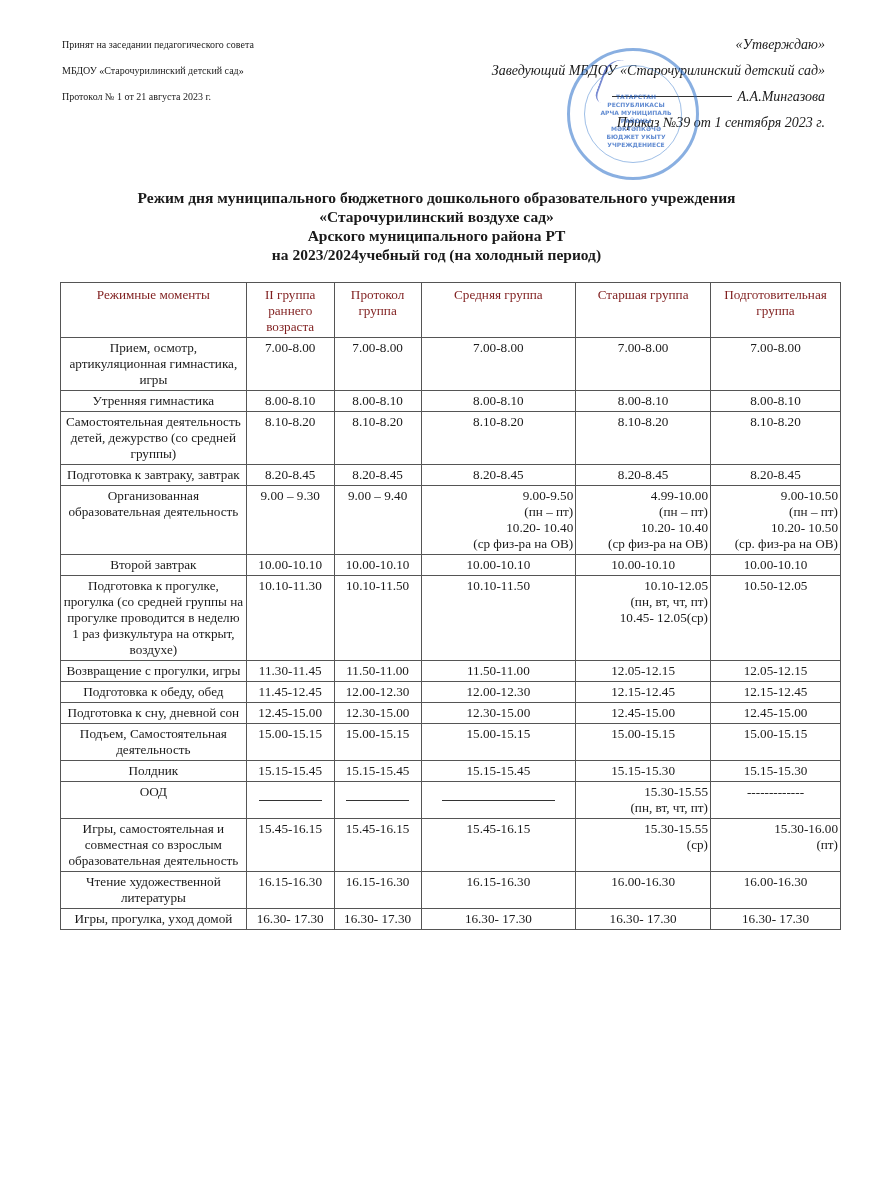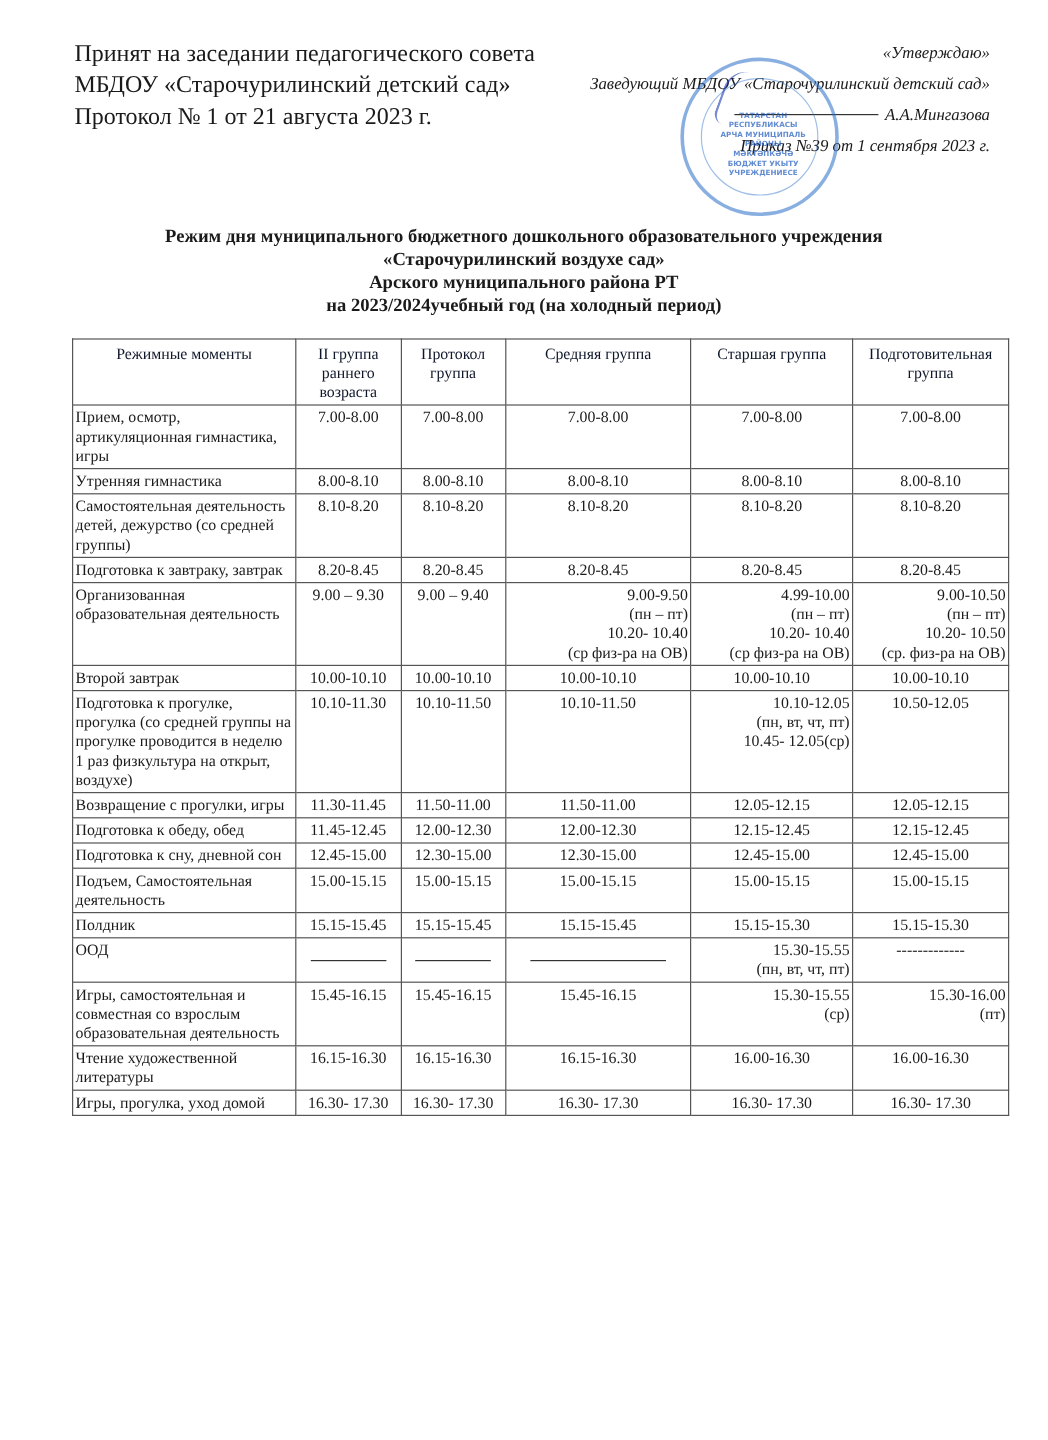"Принят на заседании педагогического" .hdr-left { font-size: 20px -> 10px }
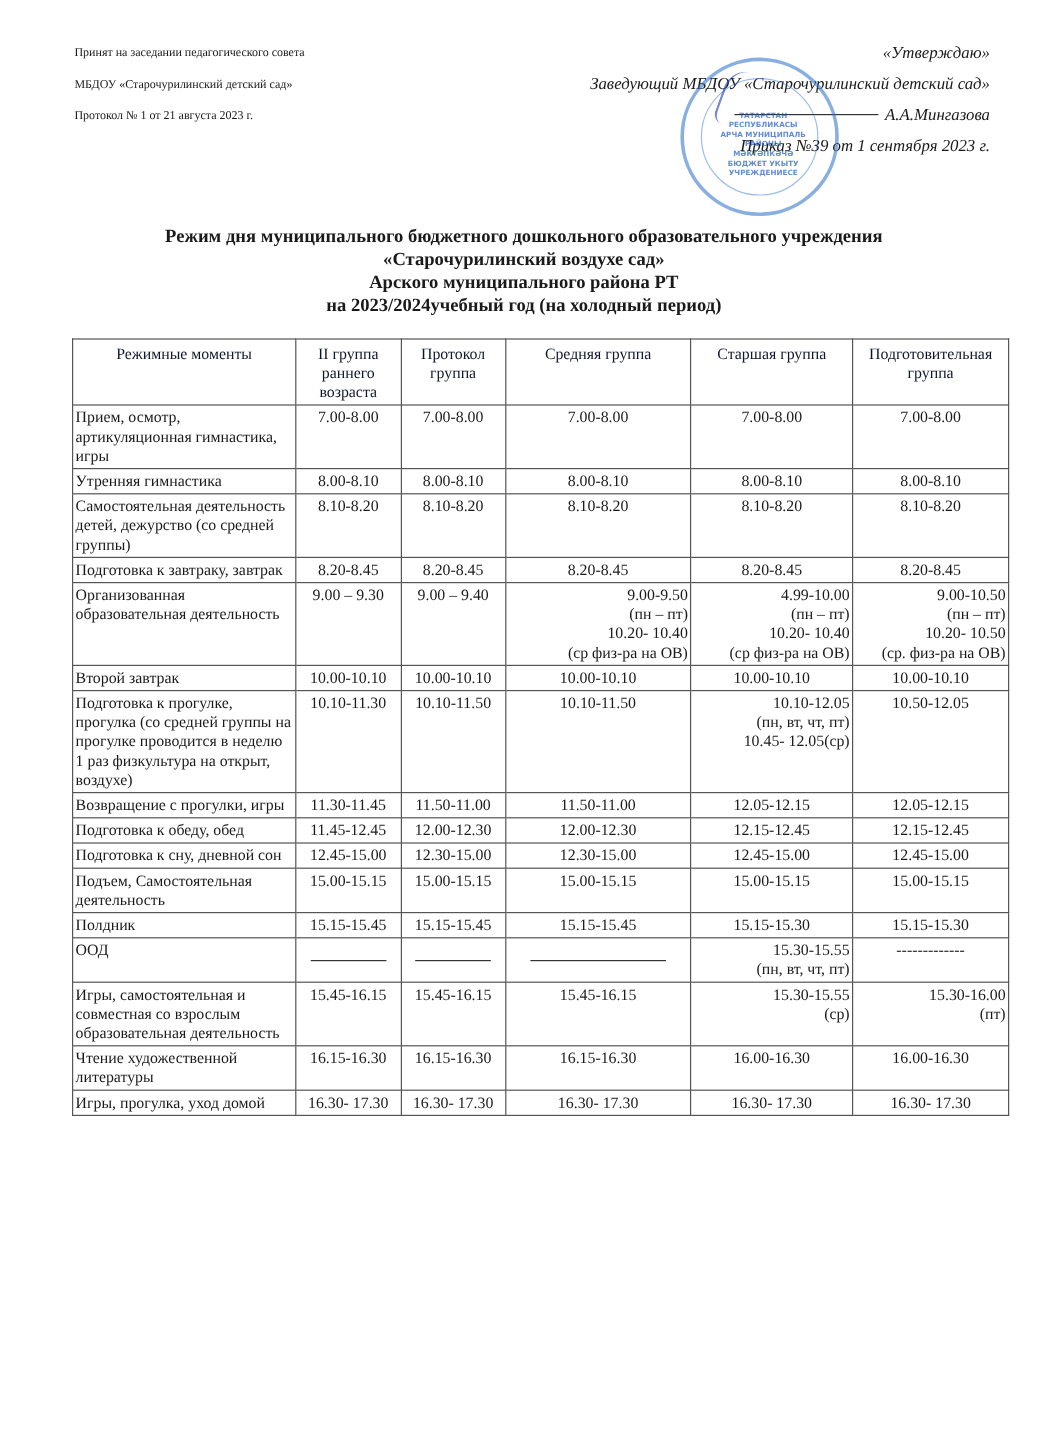"Режимные моменты" table.schedule th { color: #0f172a -> #7f1d1d }
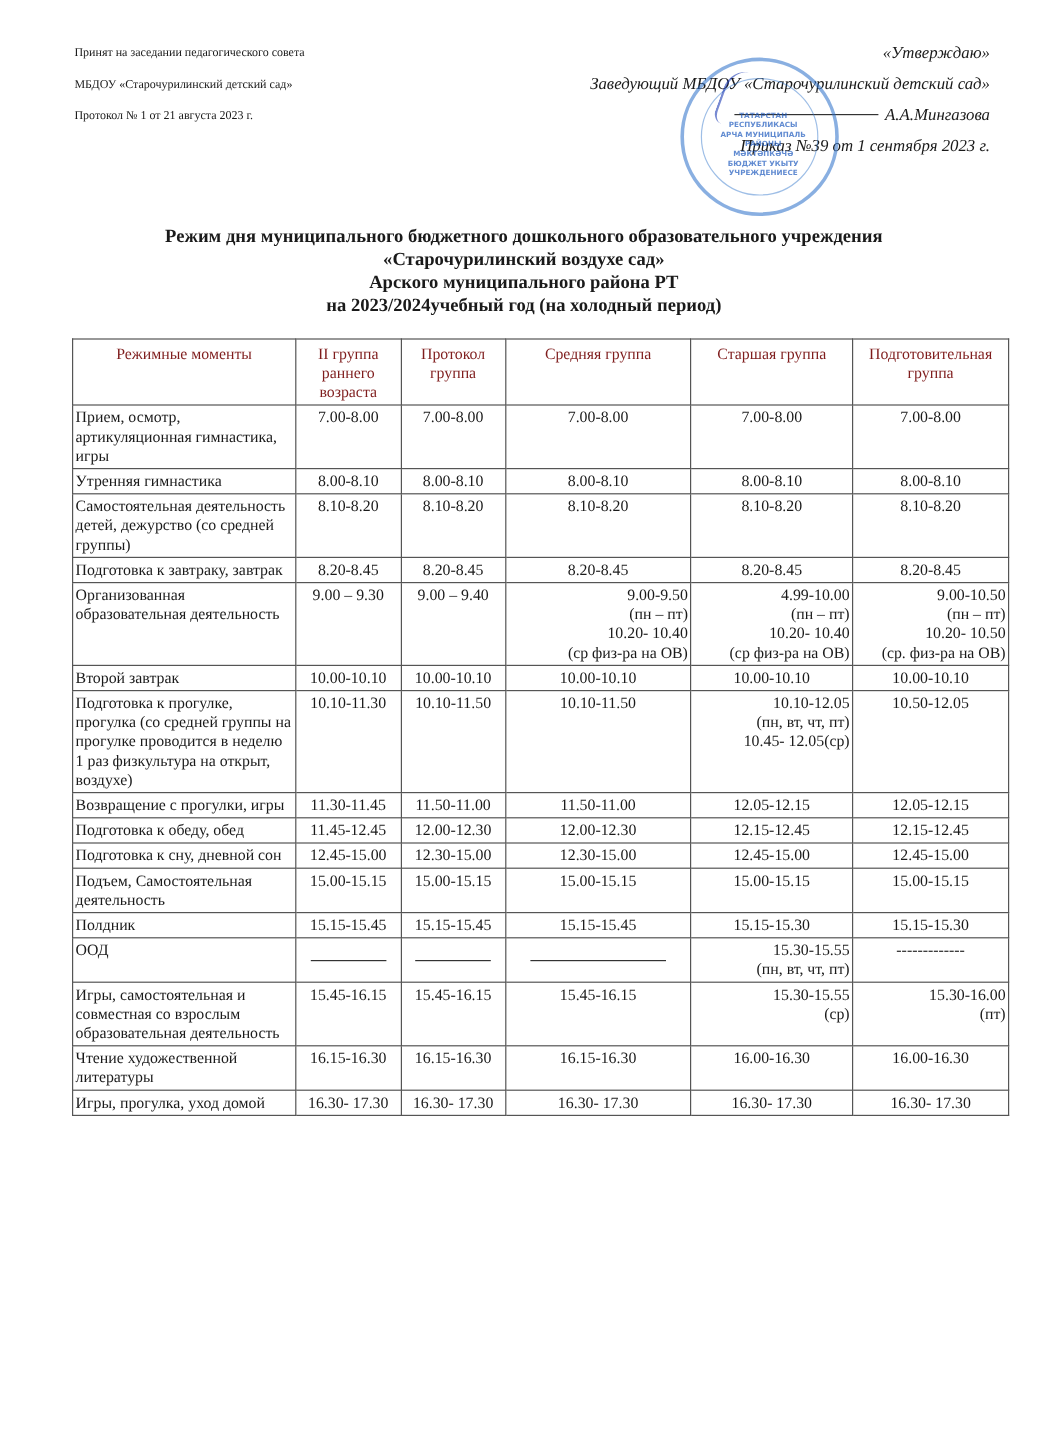"Прием, осмотр, артикуляционная" table.schedule td.moment { text-align: left -> center }
